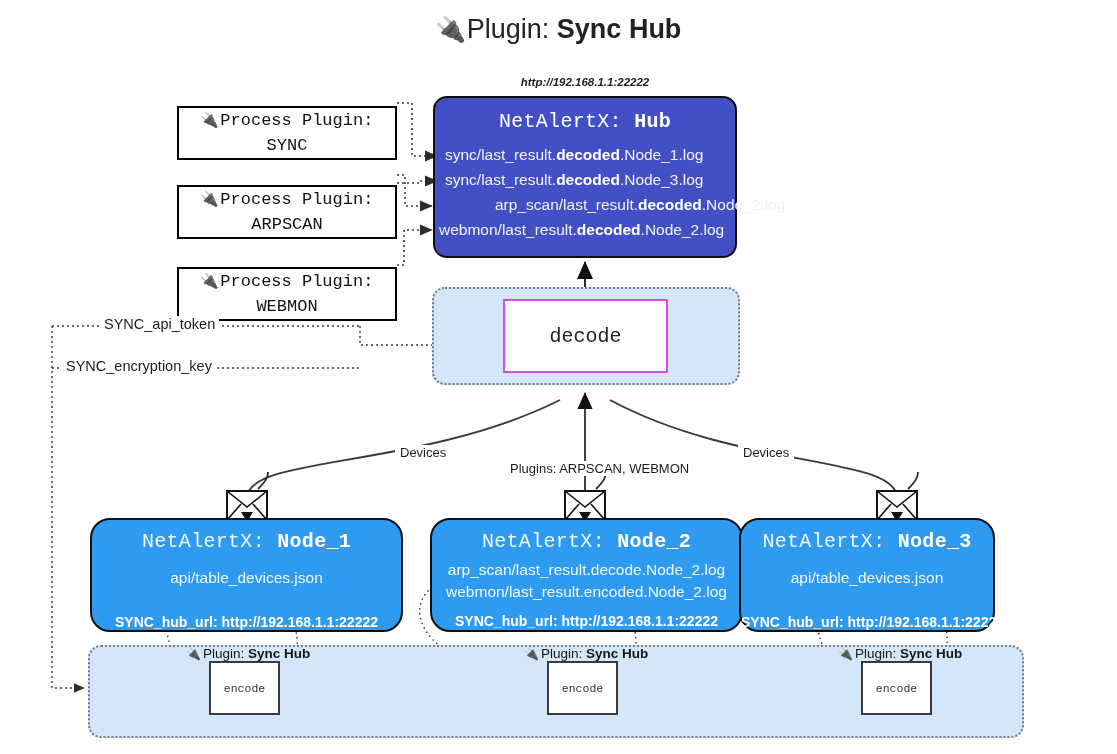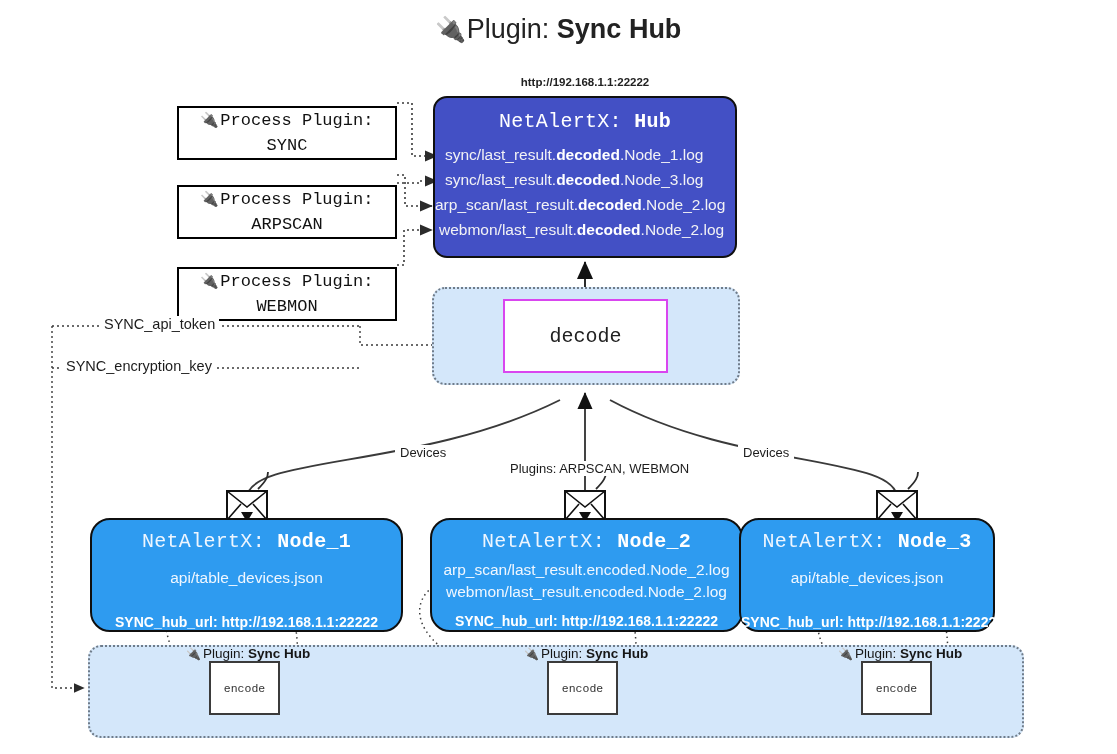"http://192.168.1.1:22222" #huburl { font-style: none -> italic }
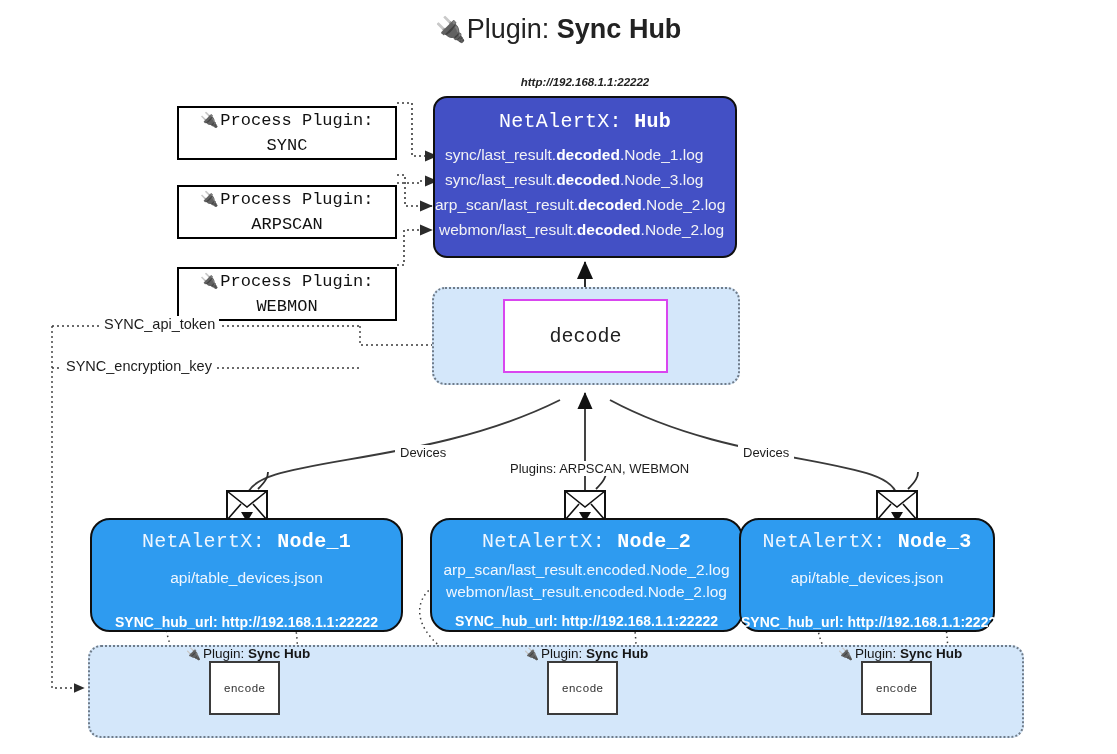"arp_scan/last_result.decoded.Node_2.log" div.log { margin-left: none -> 40px; padding-left: 0 -> 20px }
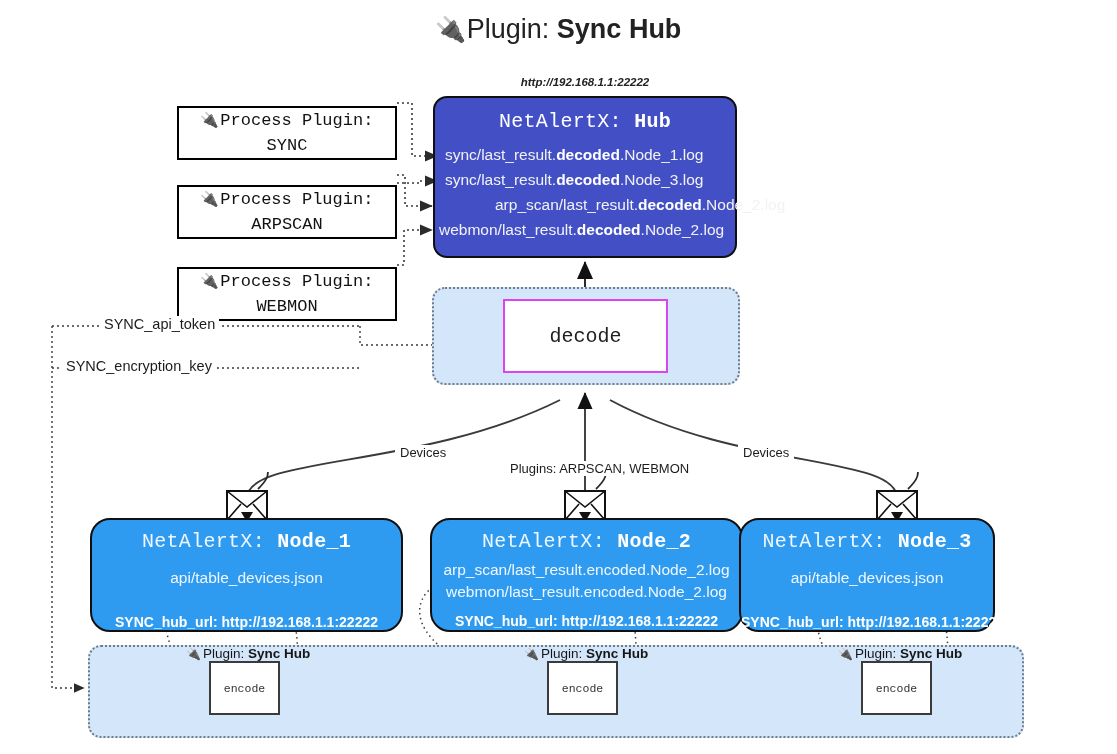"arp_scan/last_result.encoded.Node_2.log" div.nline { text: result.encoded.Node -> result.decode.Node }
